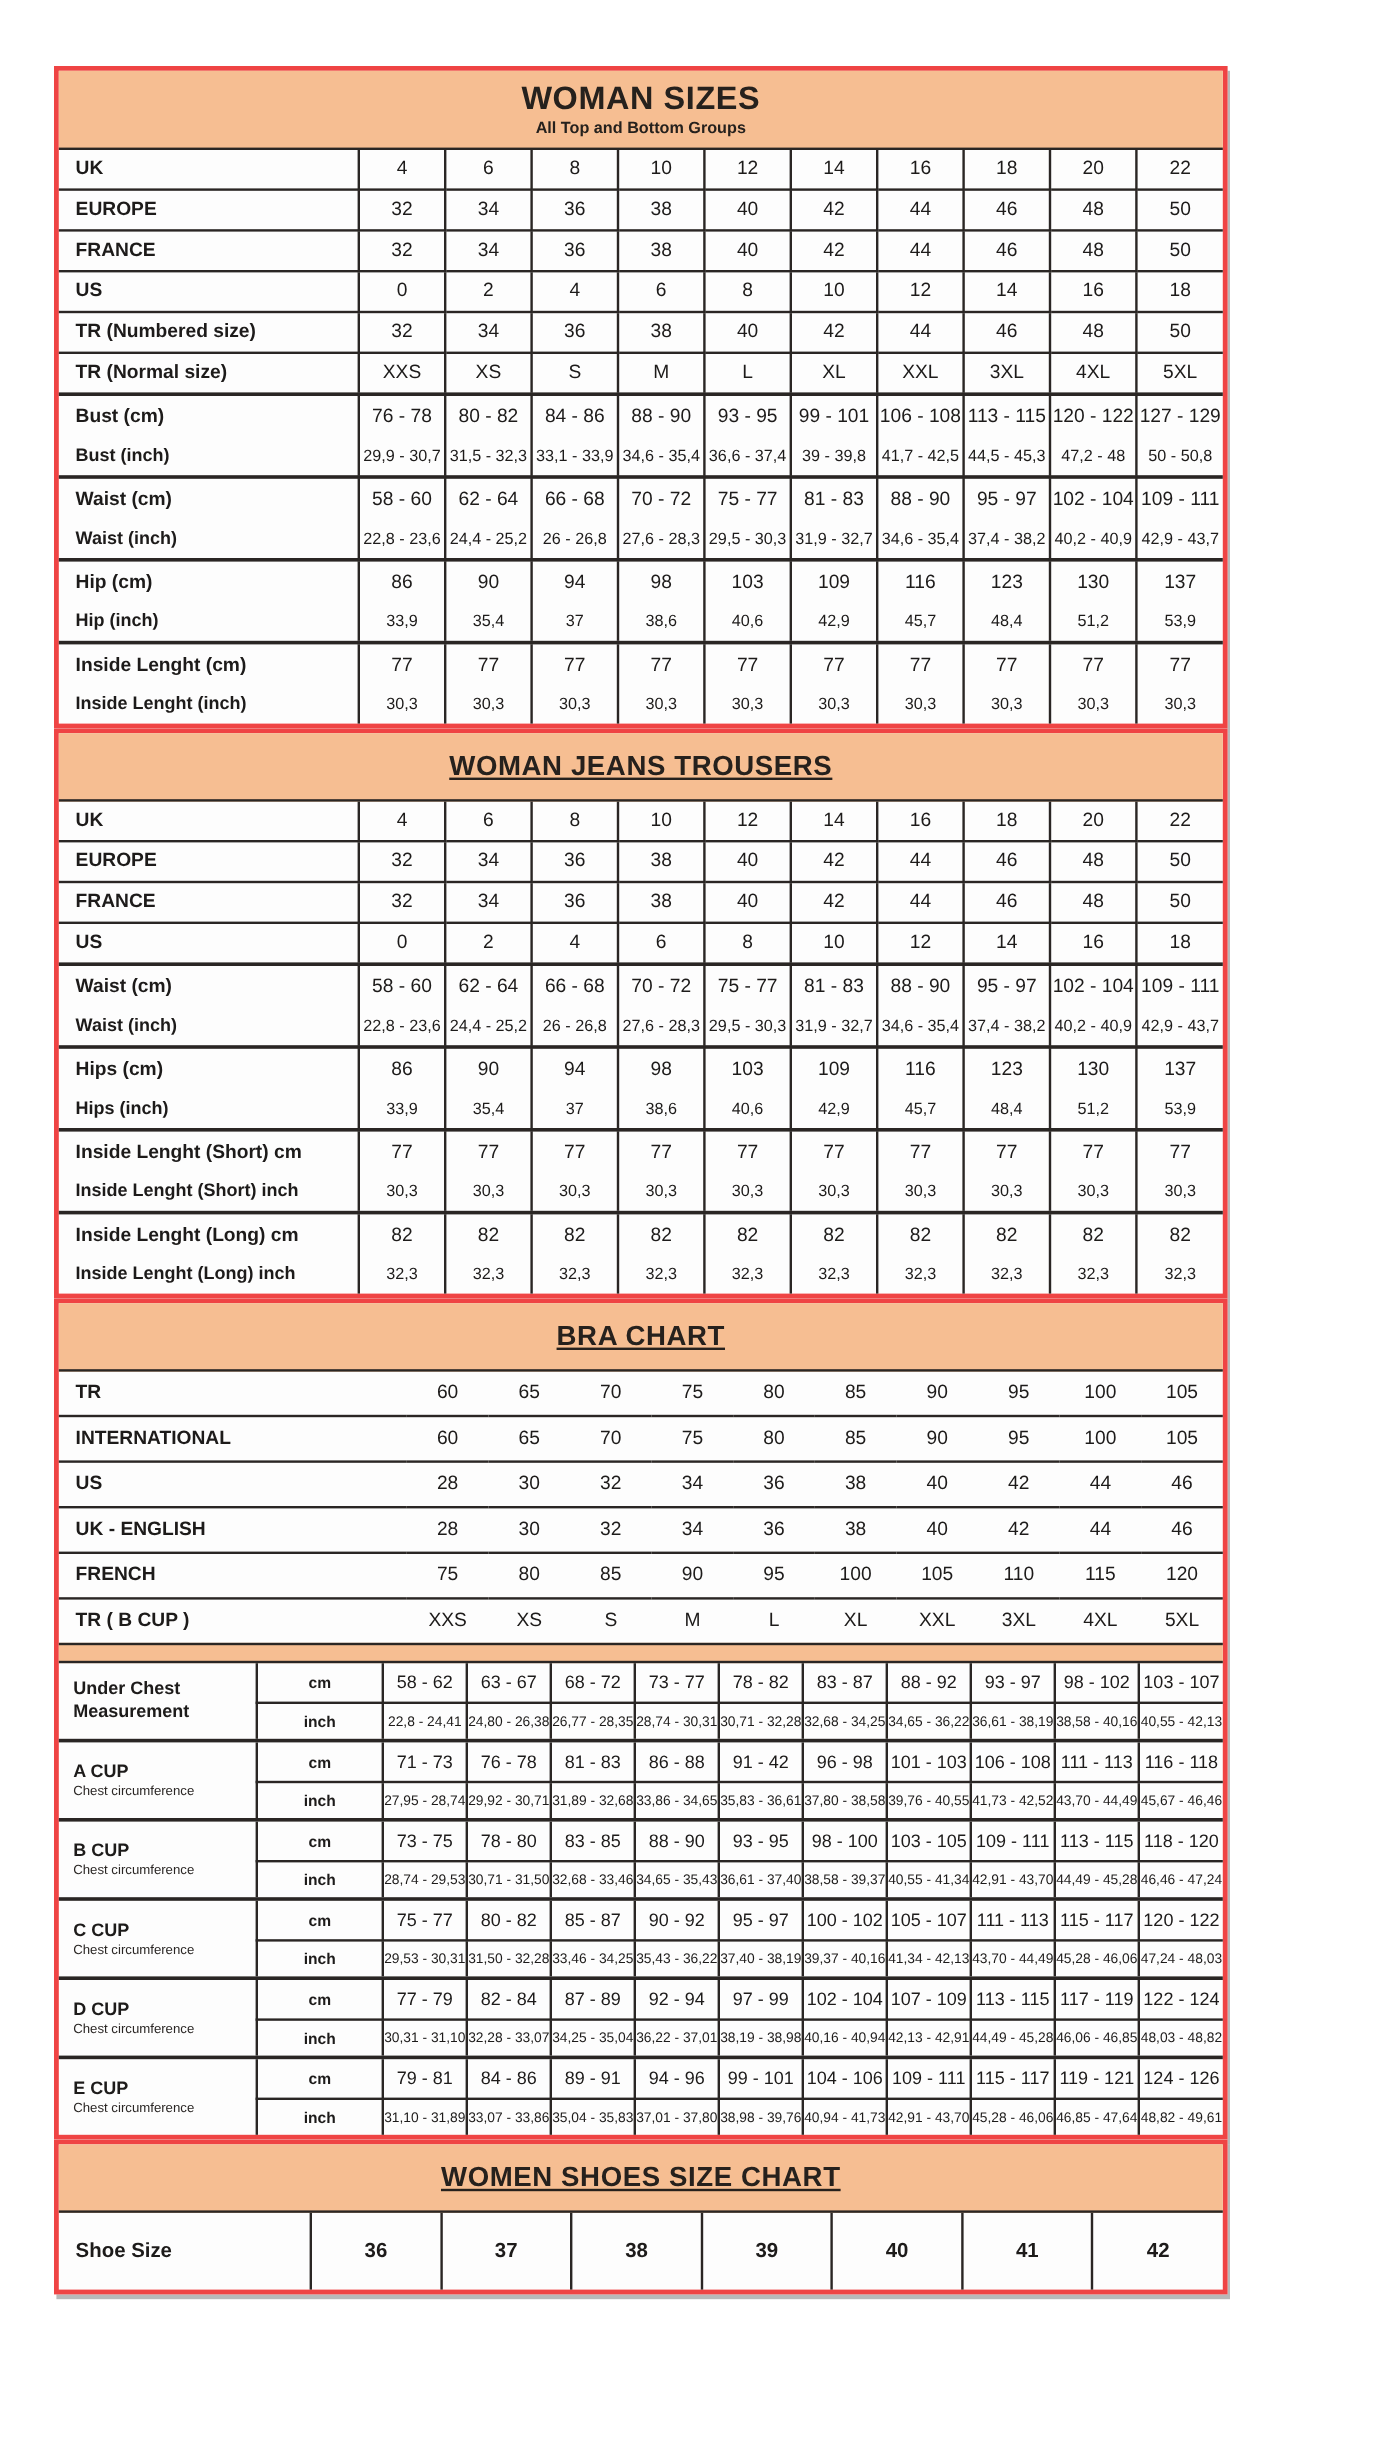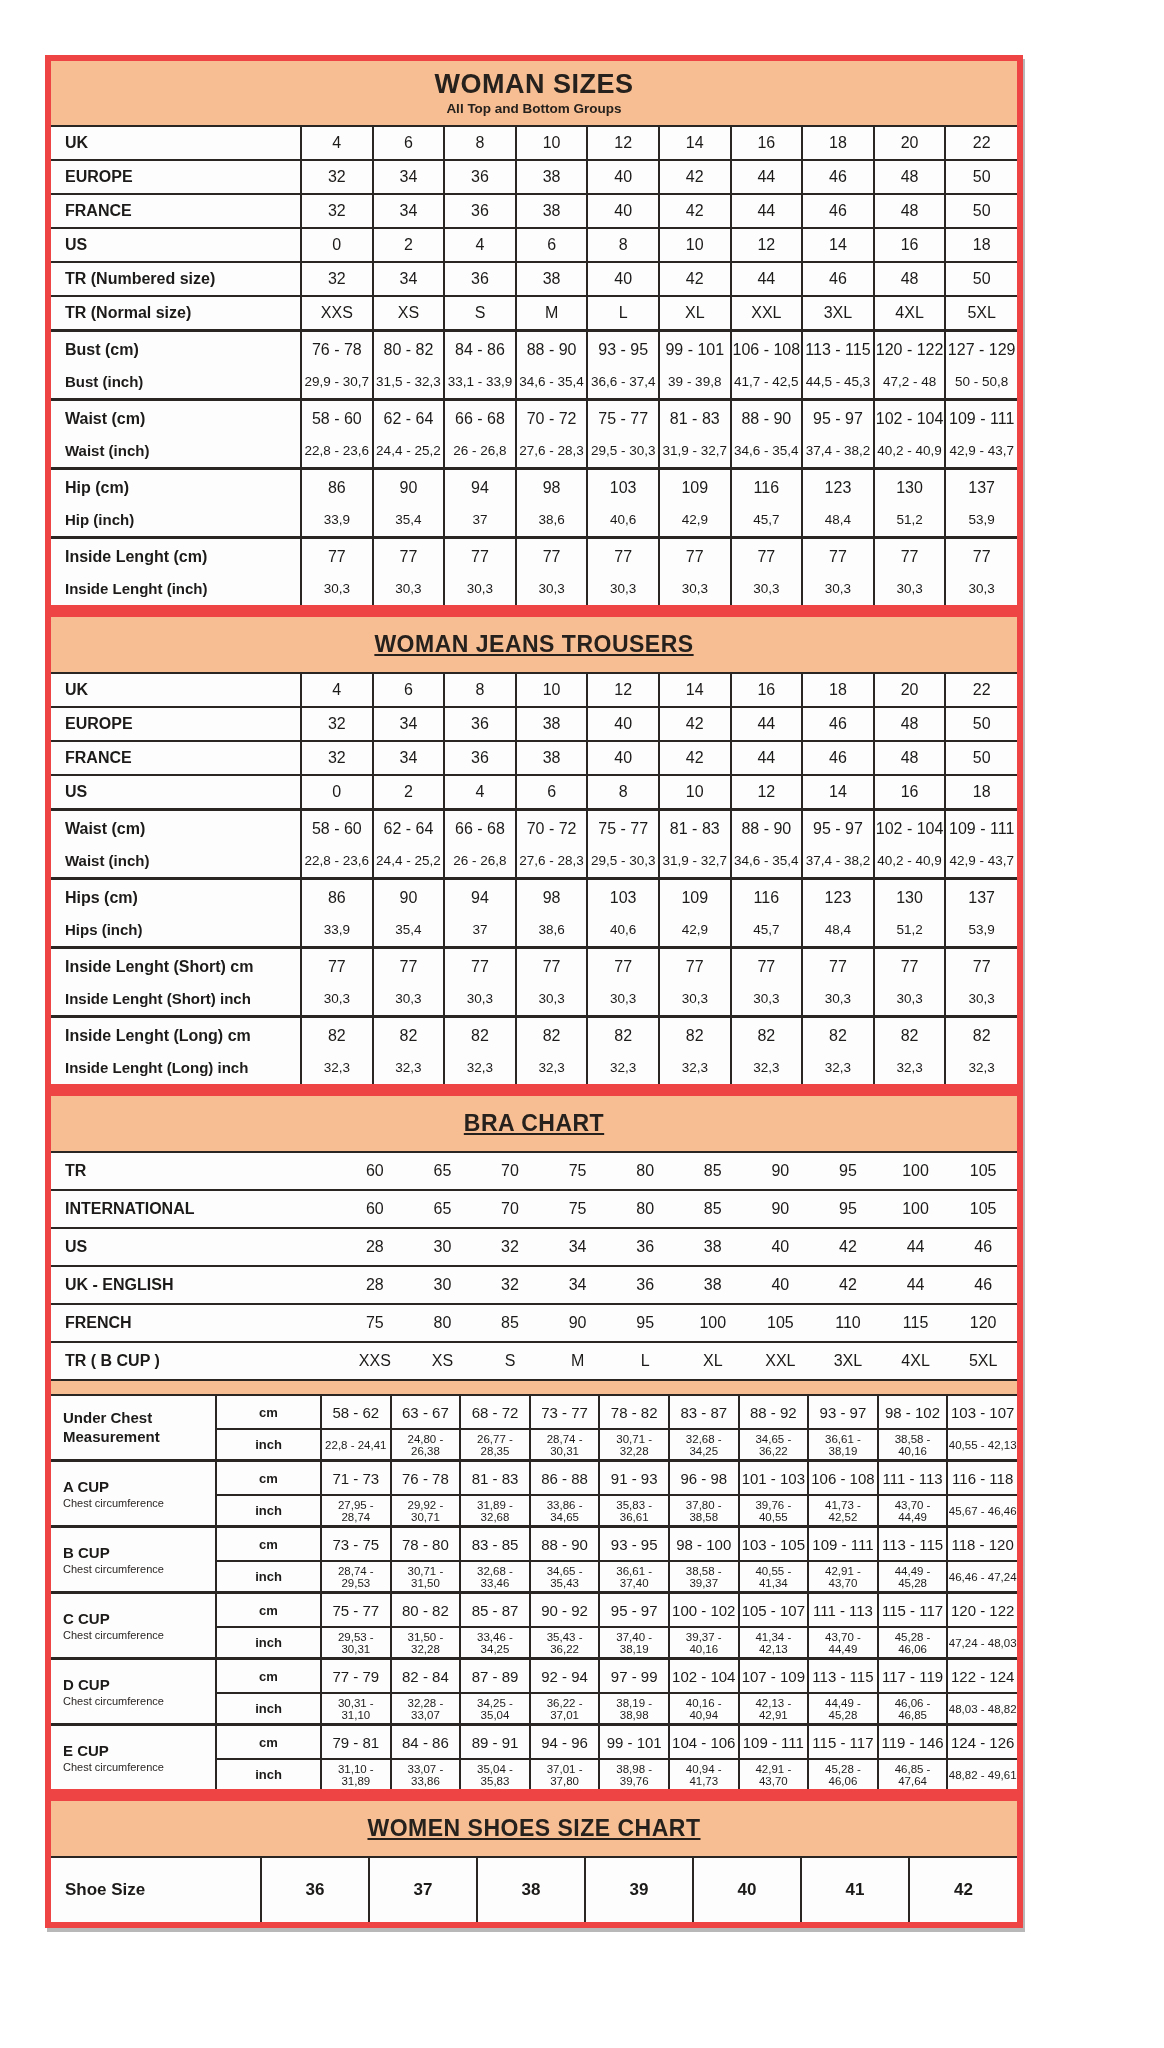"WOMAN SIZES" .tbl { border: 6px solid #ef4444 -> 4px solid #ef4444 }
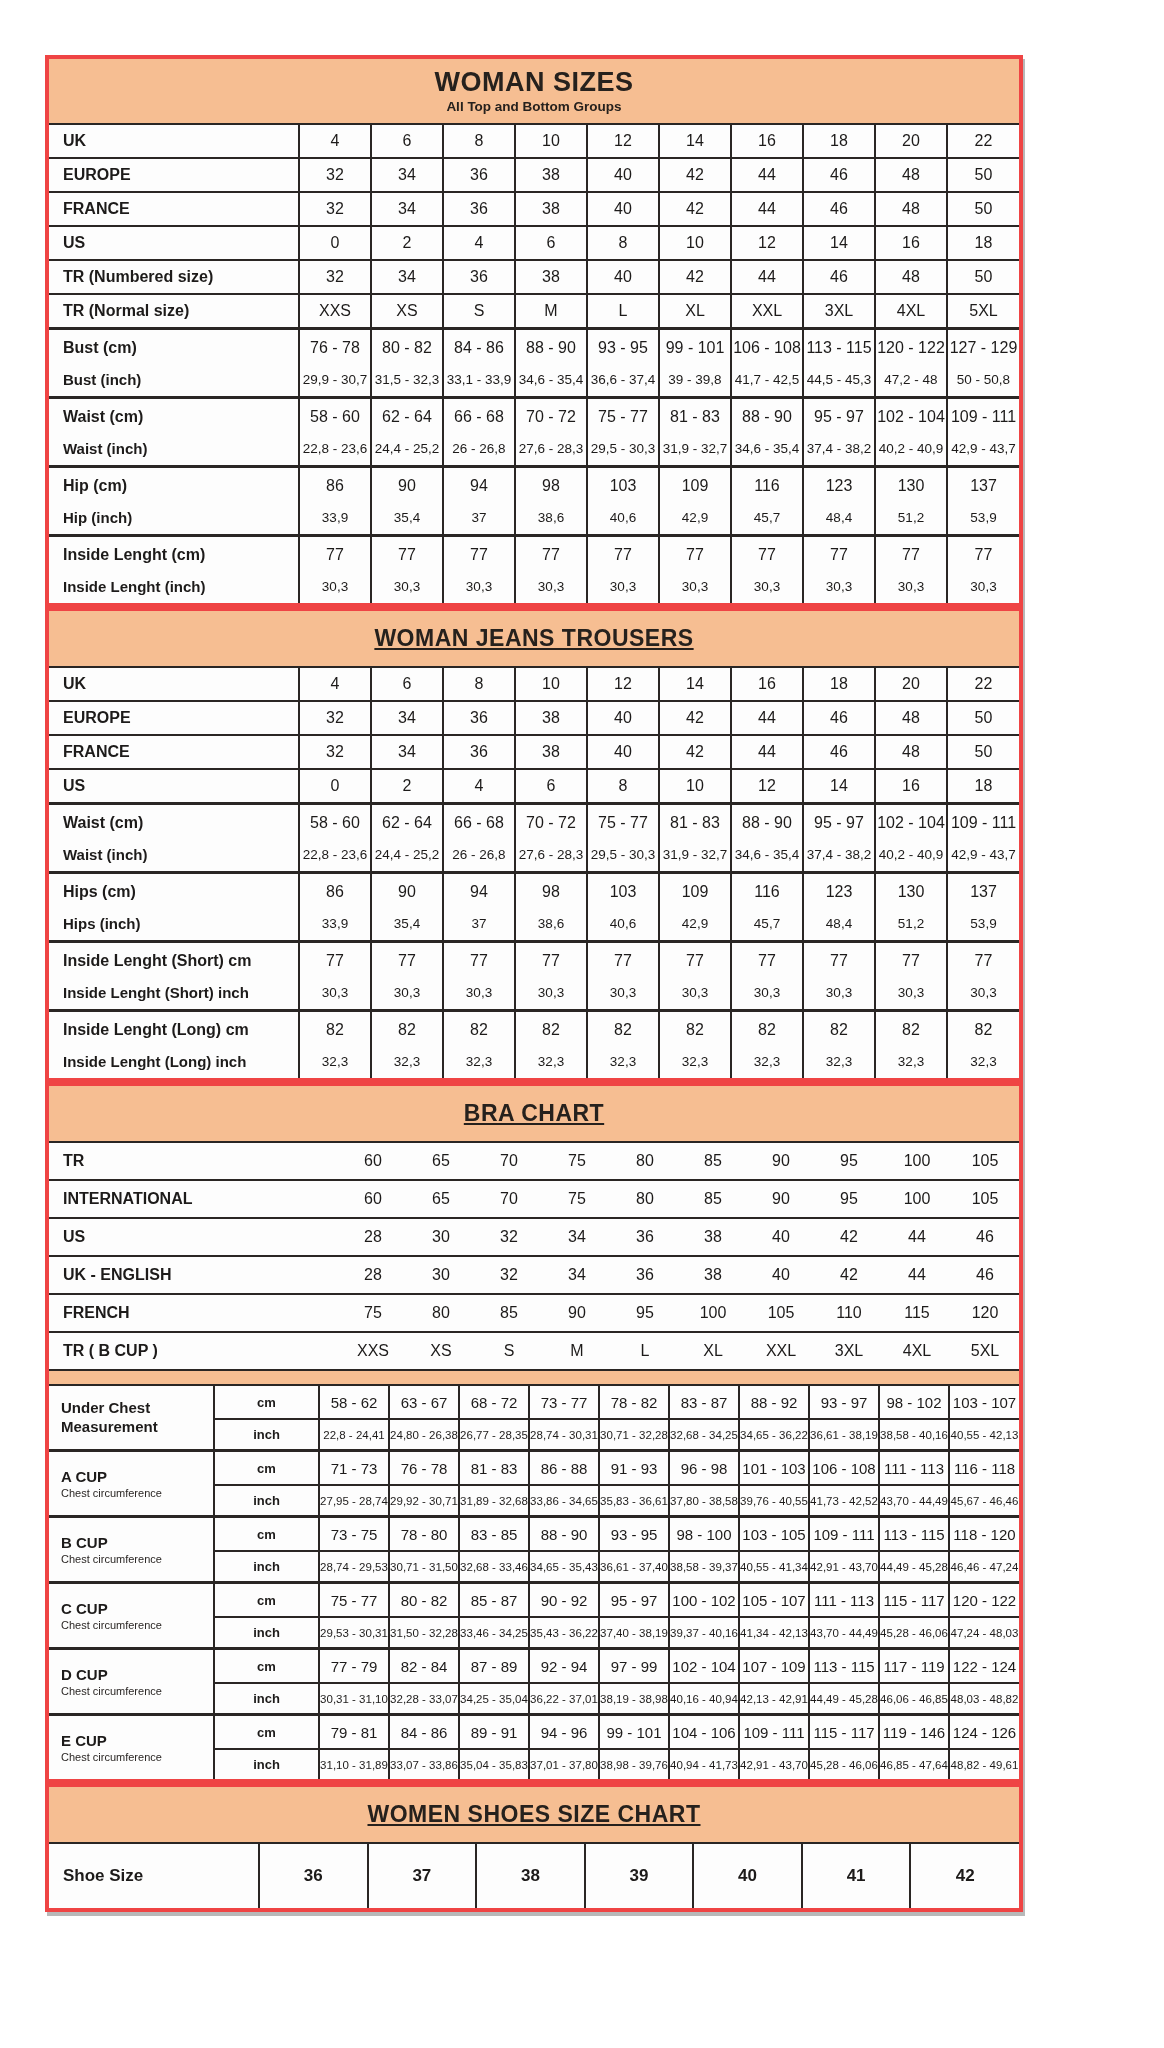"91 - 93" td.val { text: 93 -> 42 }
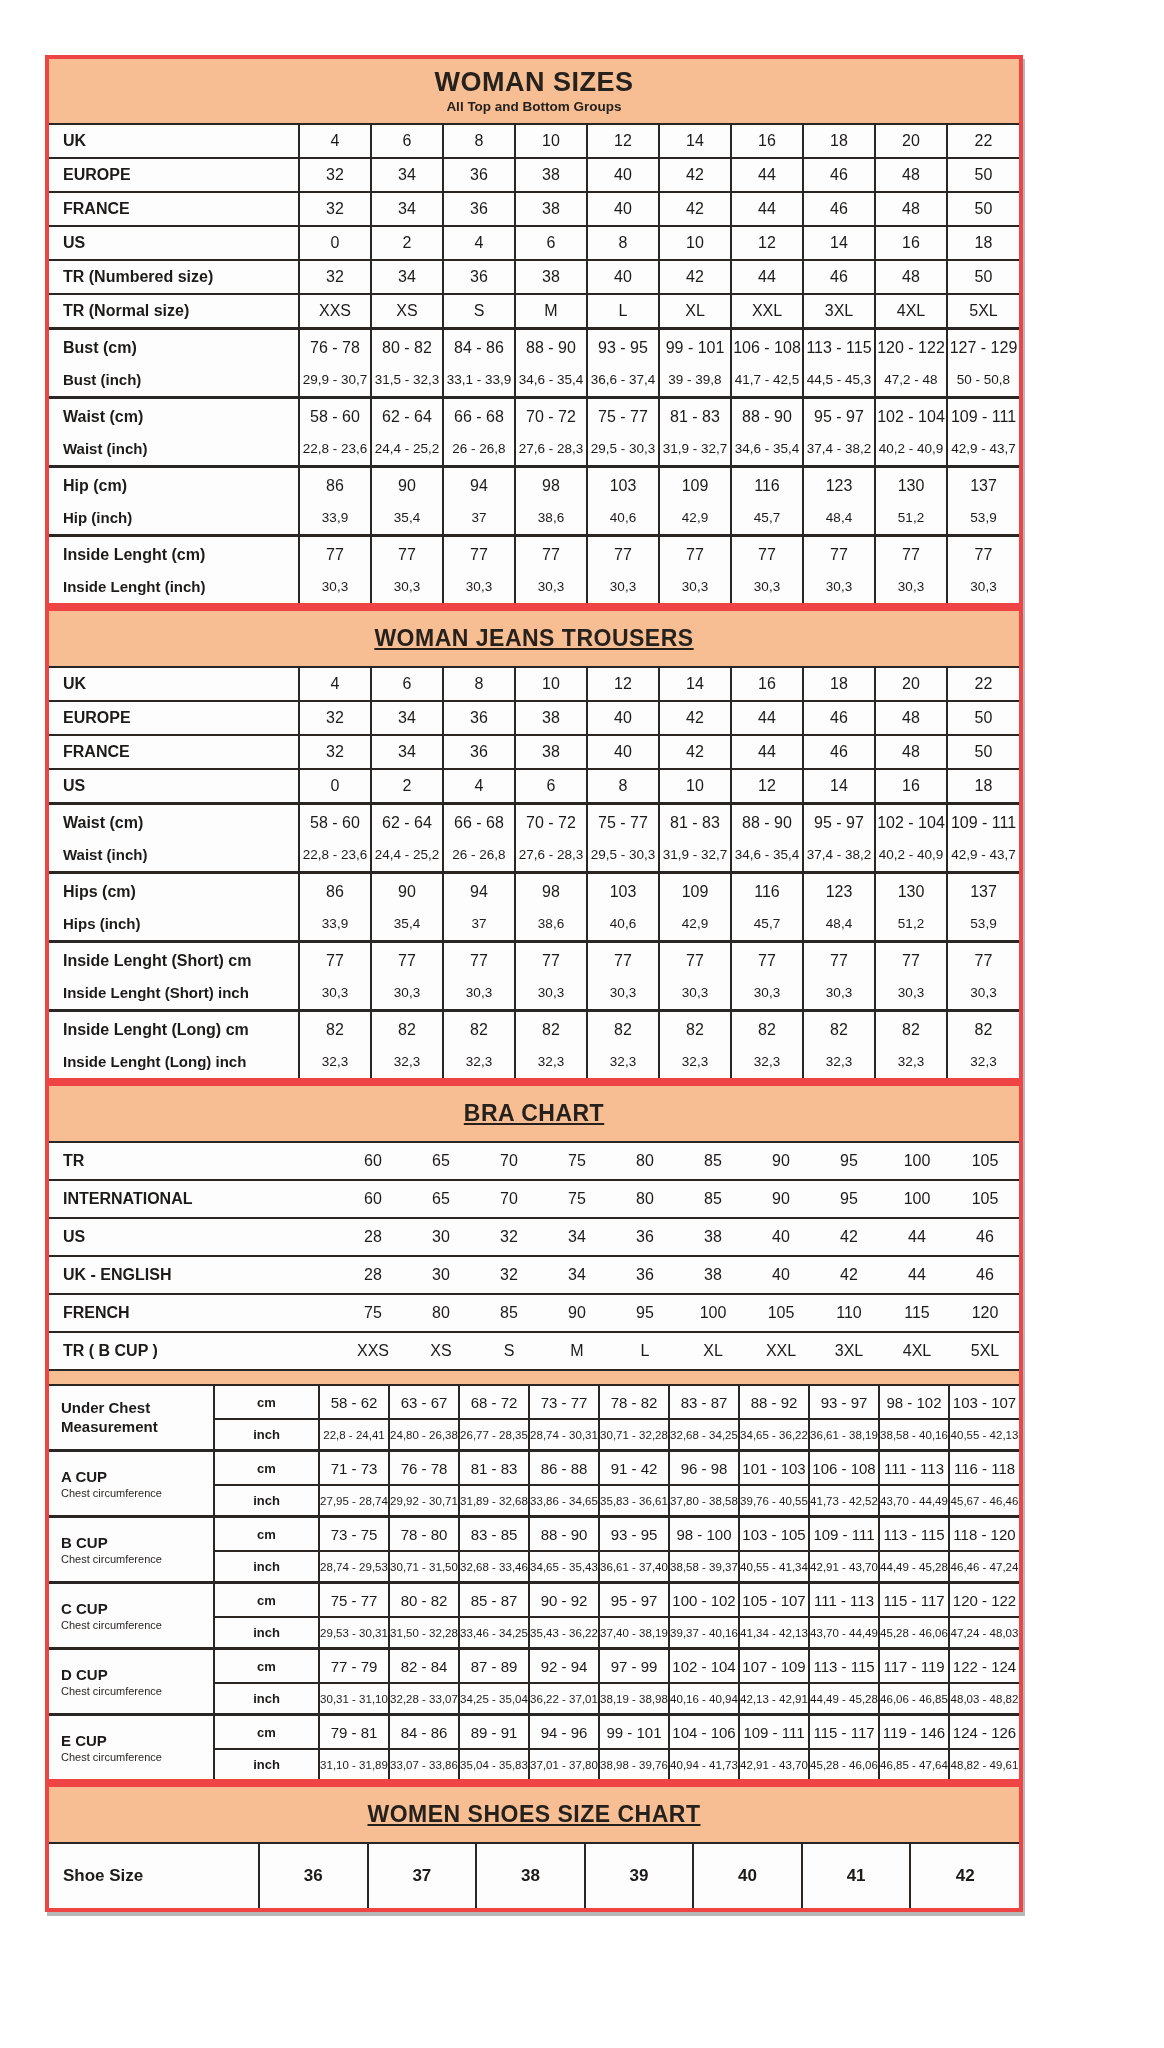"119 - 146" td.val { text: 146 -> 121 }
